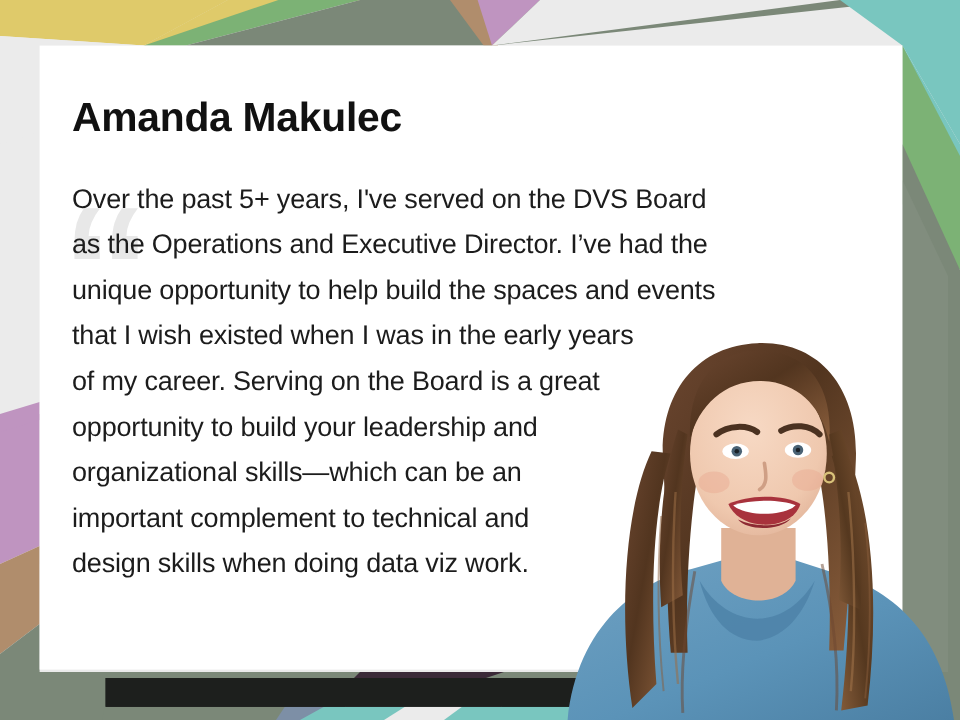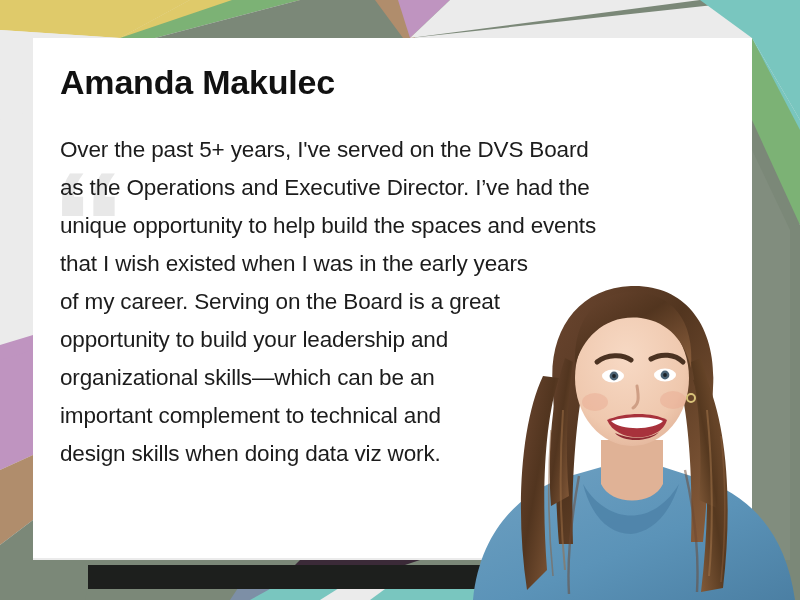"Amanda Makulec" #card-inner { padding: 26px 30px 0 25px -> 42px 30px 0 25px }
